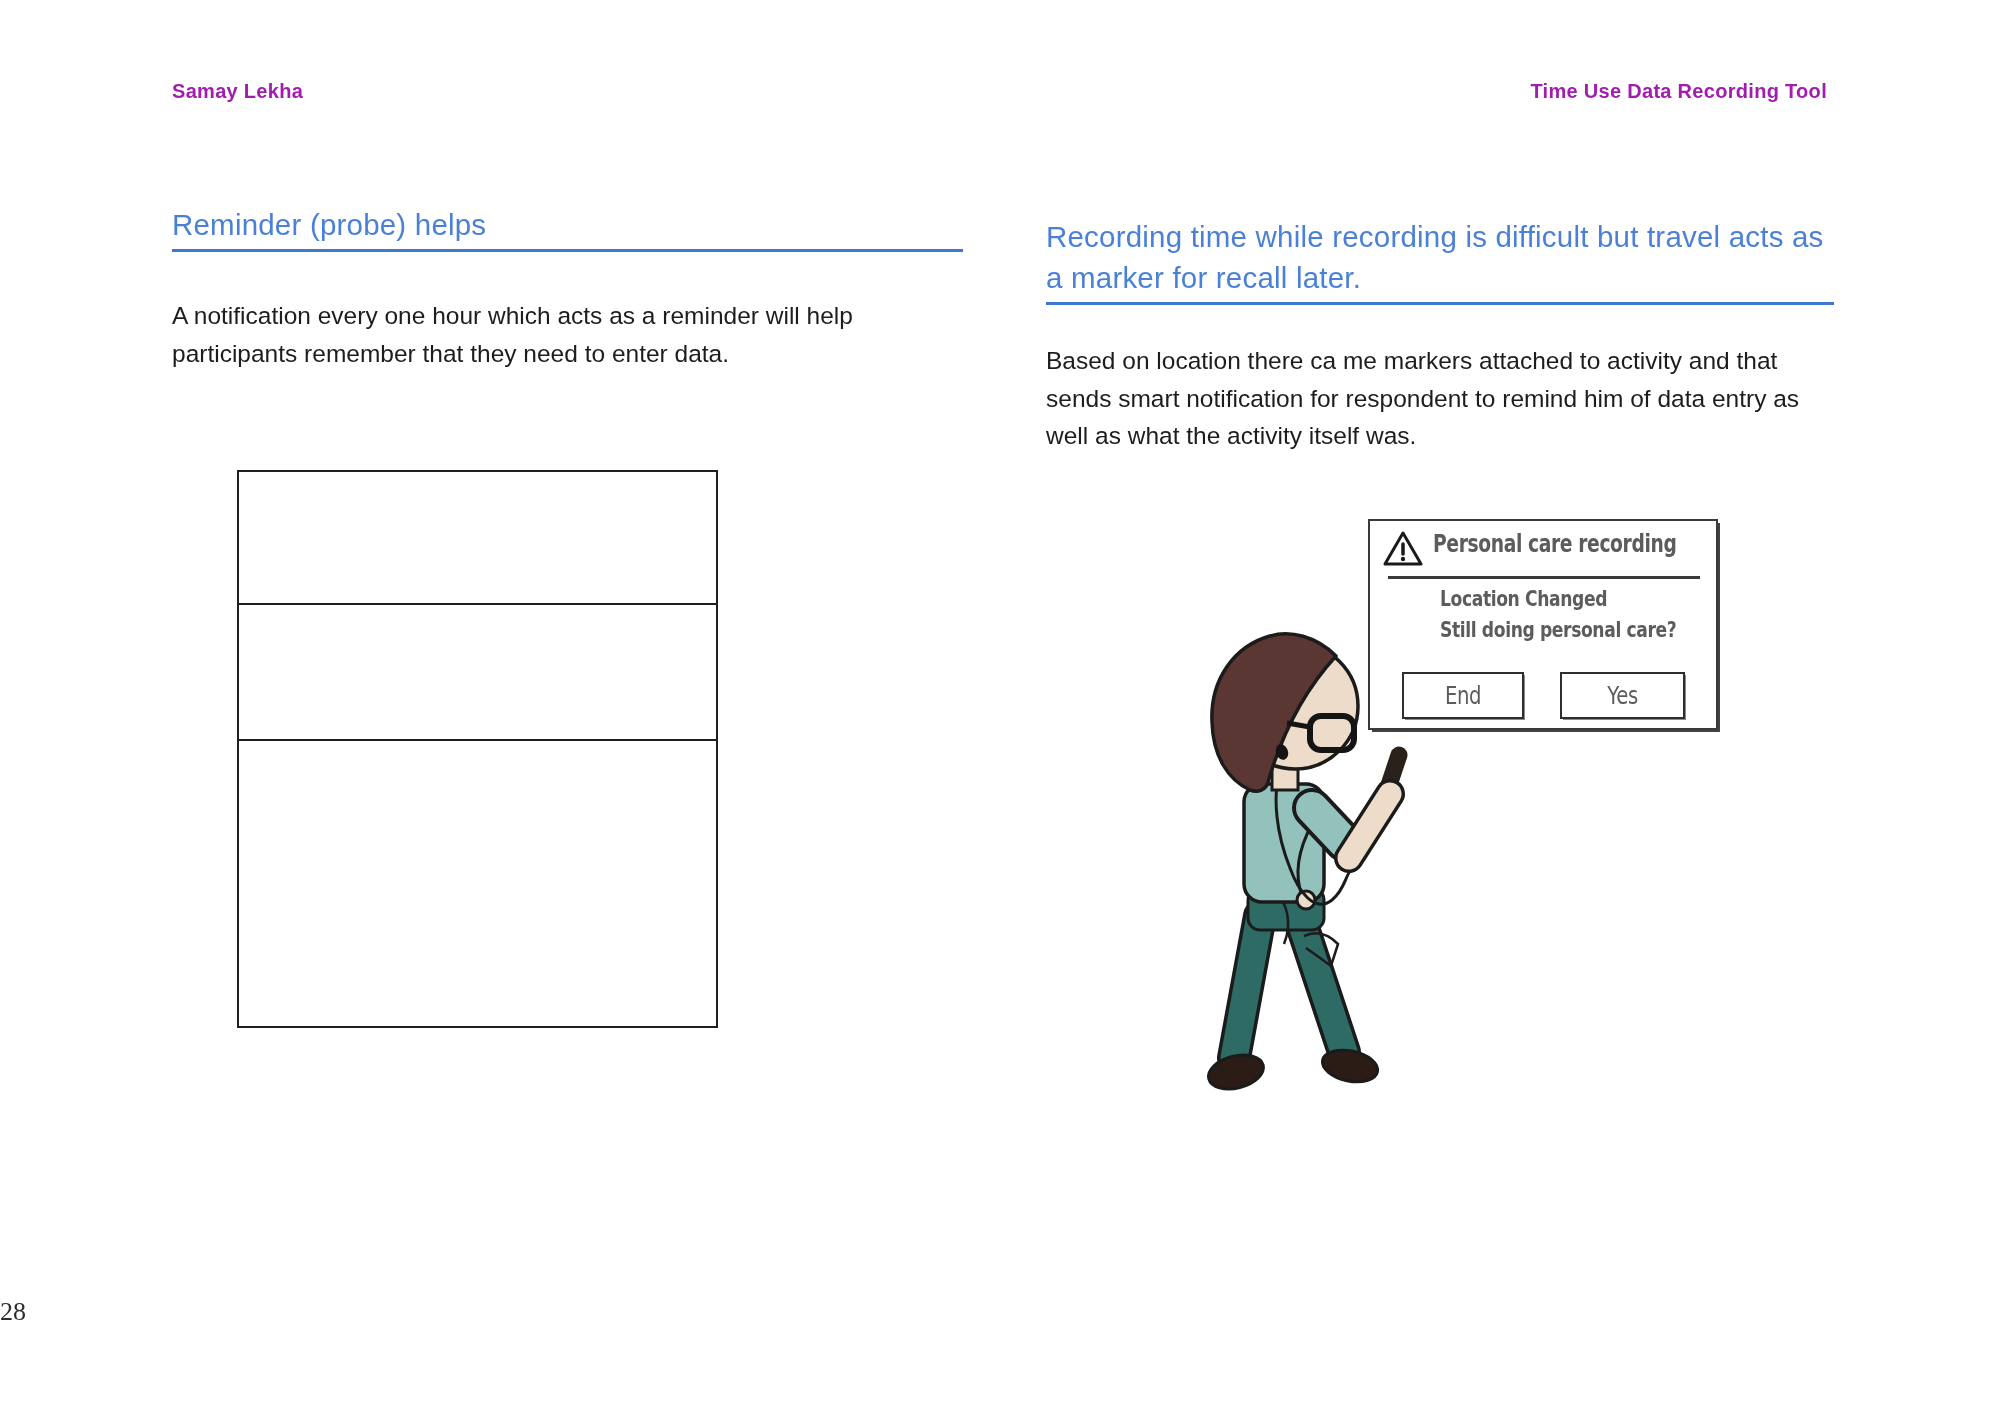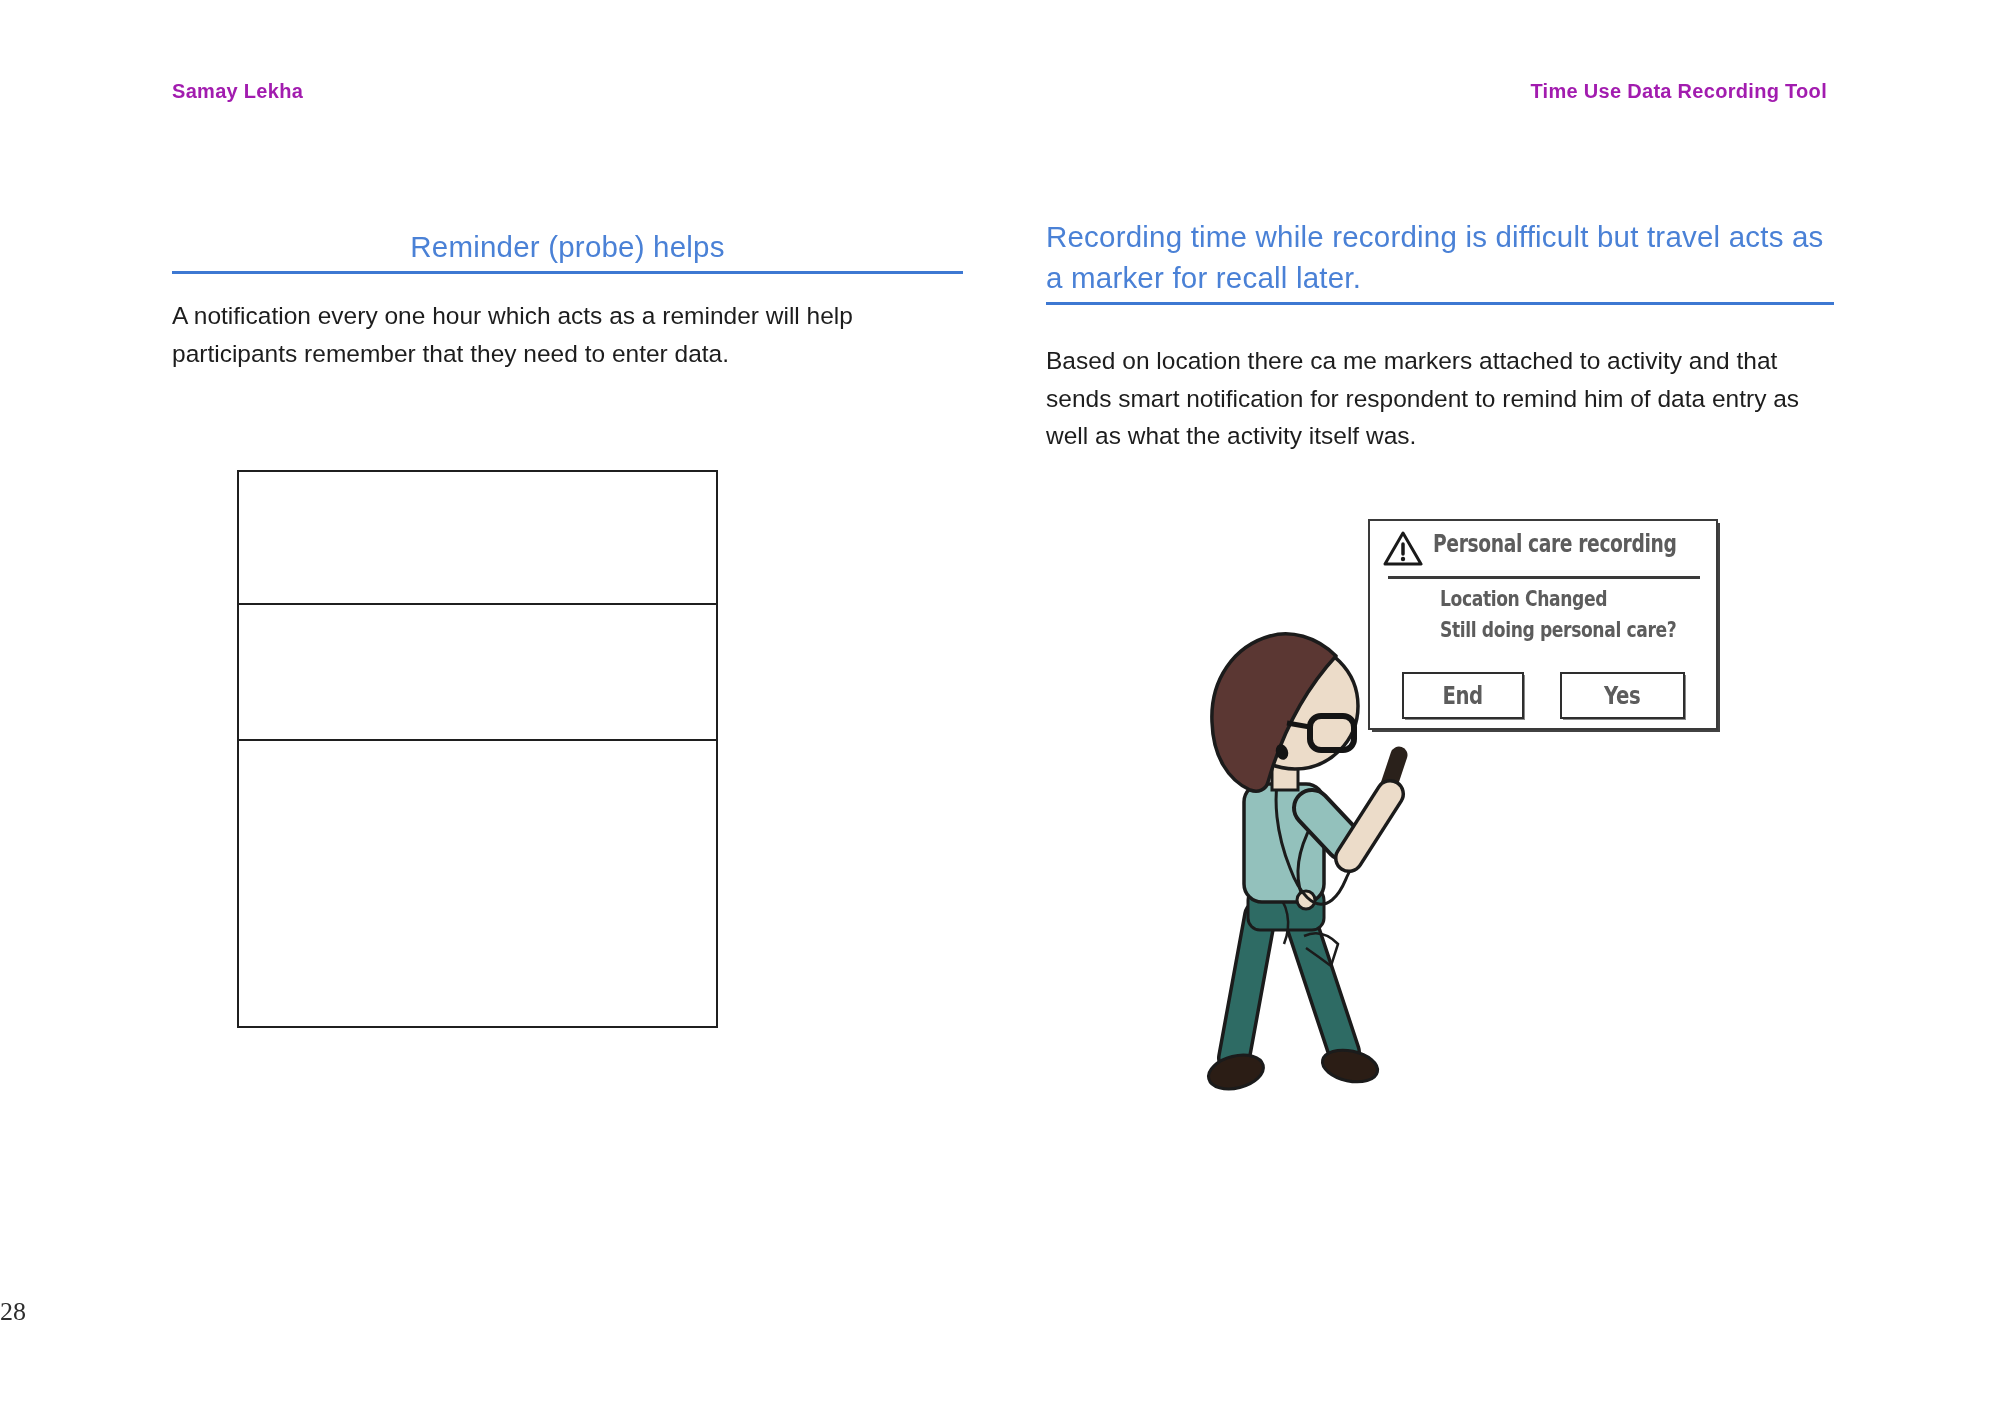"Reminder (probe) helps" .heading-left { text-align: center -> none; top: 226px -> 204px }
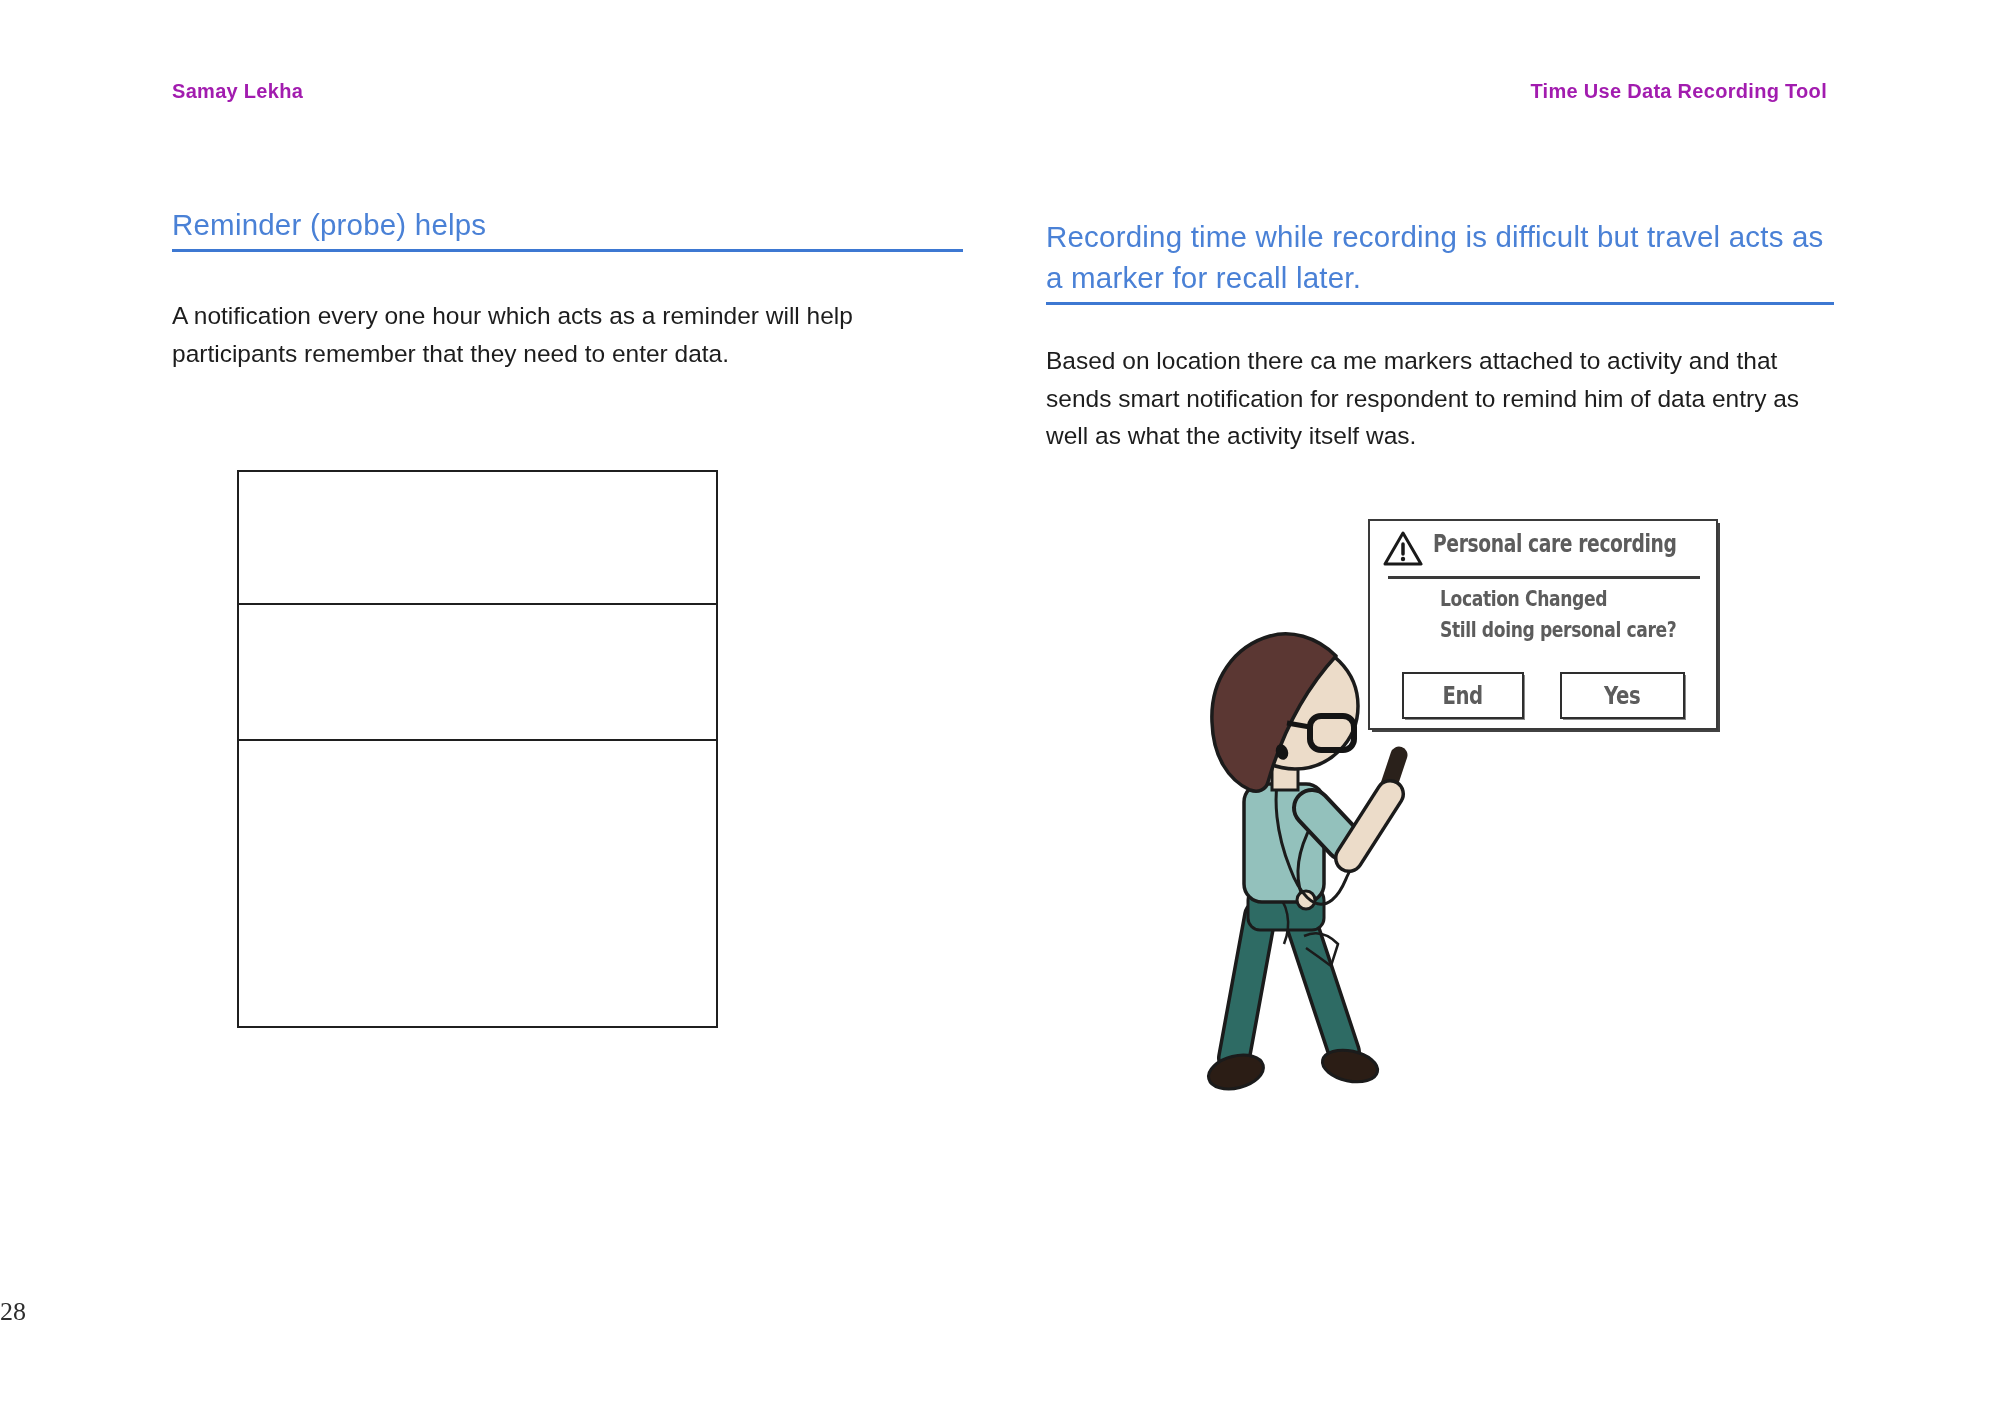"End" .popup-btn { font-weight: bold -> normal }
